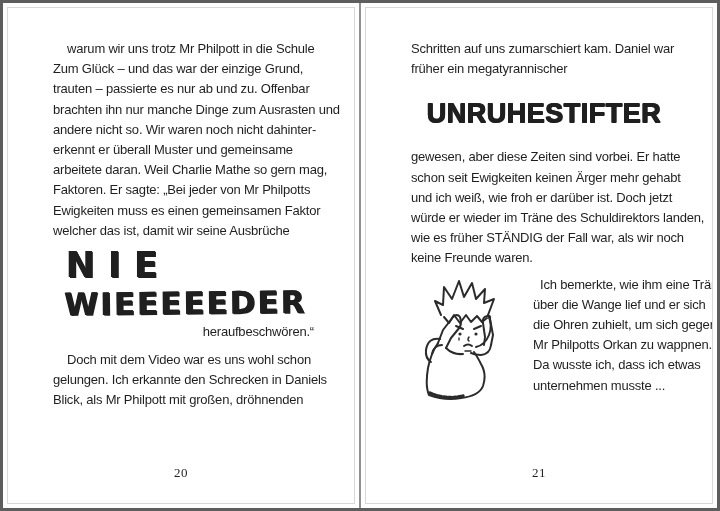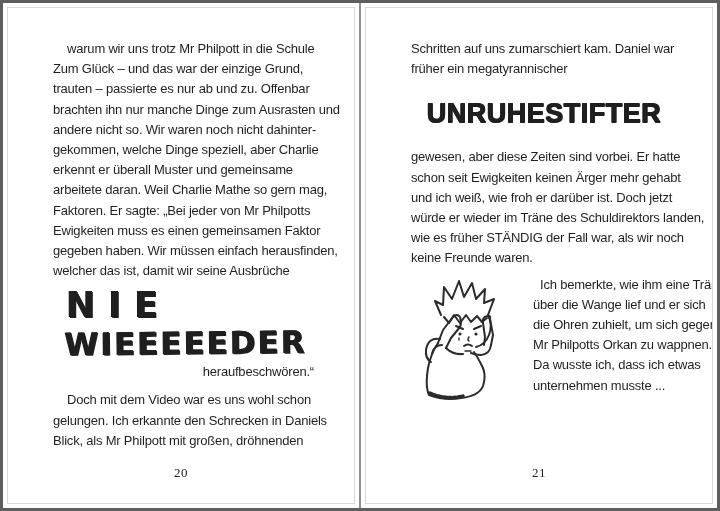"gekommen, welche Dinge speziell, aber" div.line { html: <div>gekommen, welche Dinge speziell, aber Charlie</div> -> none }
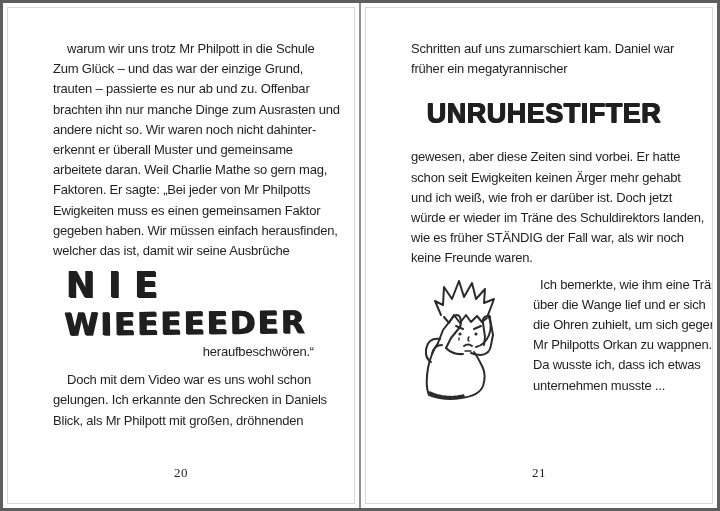"gegeben haben. Wir müssen einfach" div.line { html: <div>gegeben haben. Wir müssen einfach herausfinden,</div> -> none }
